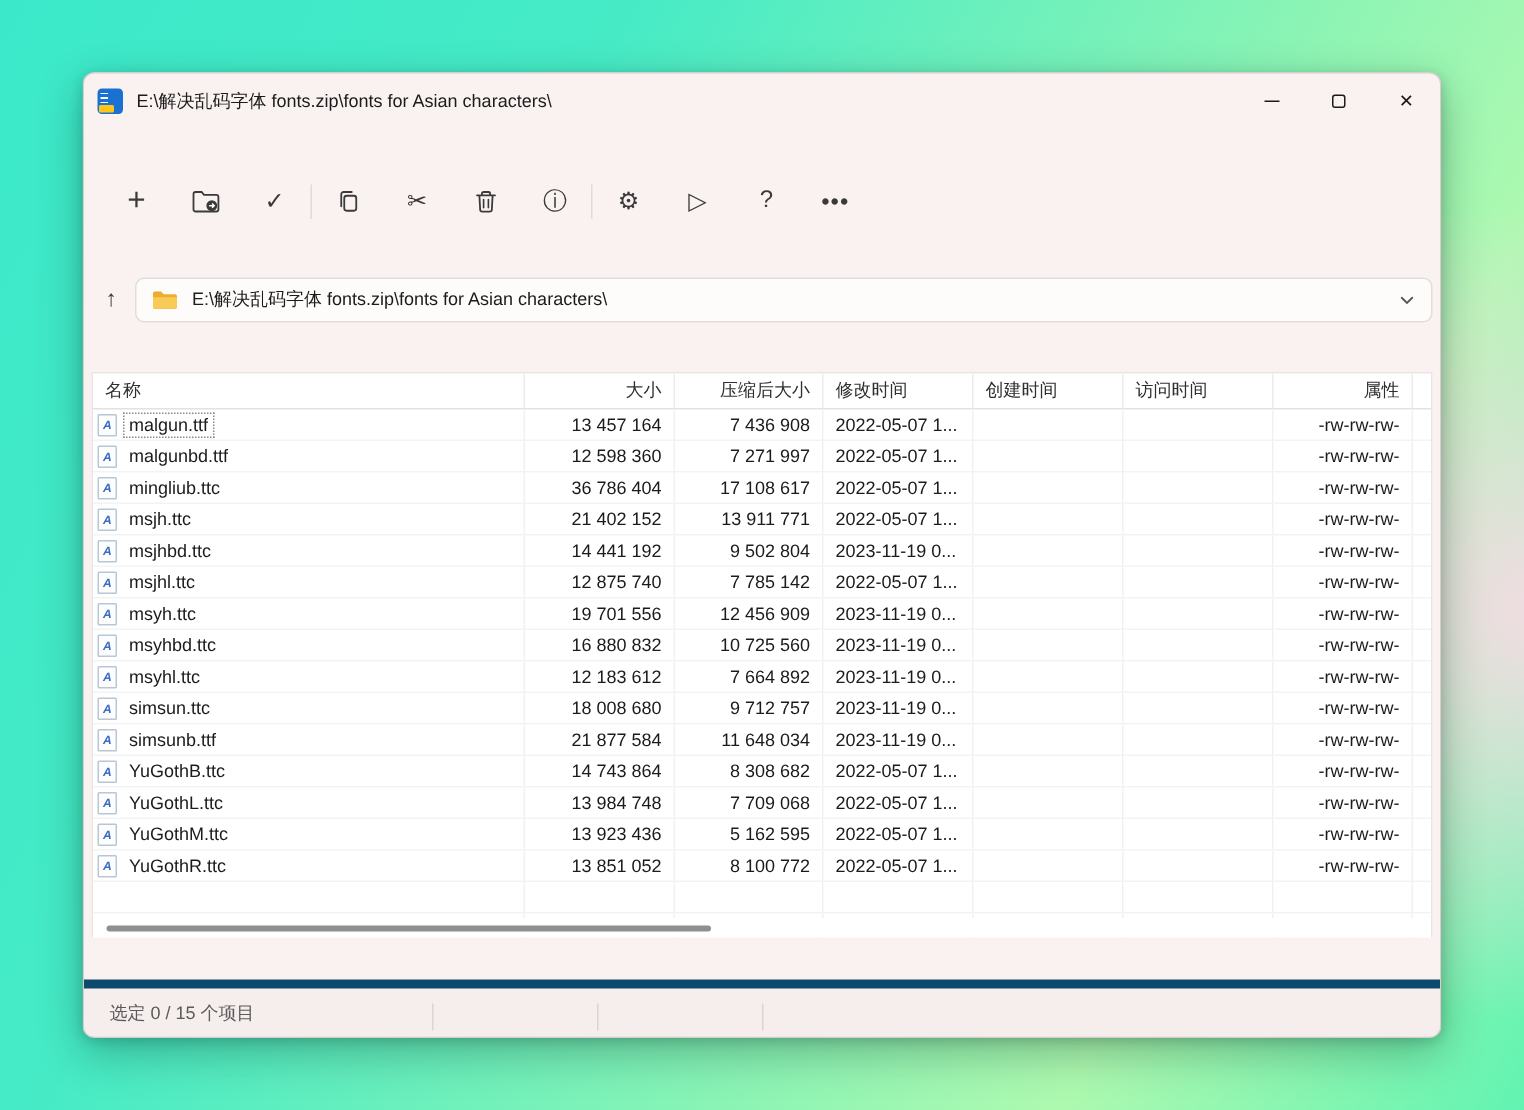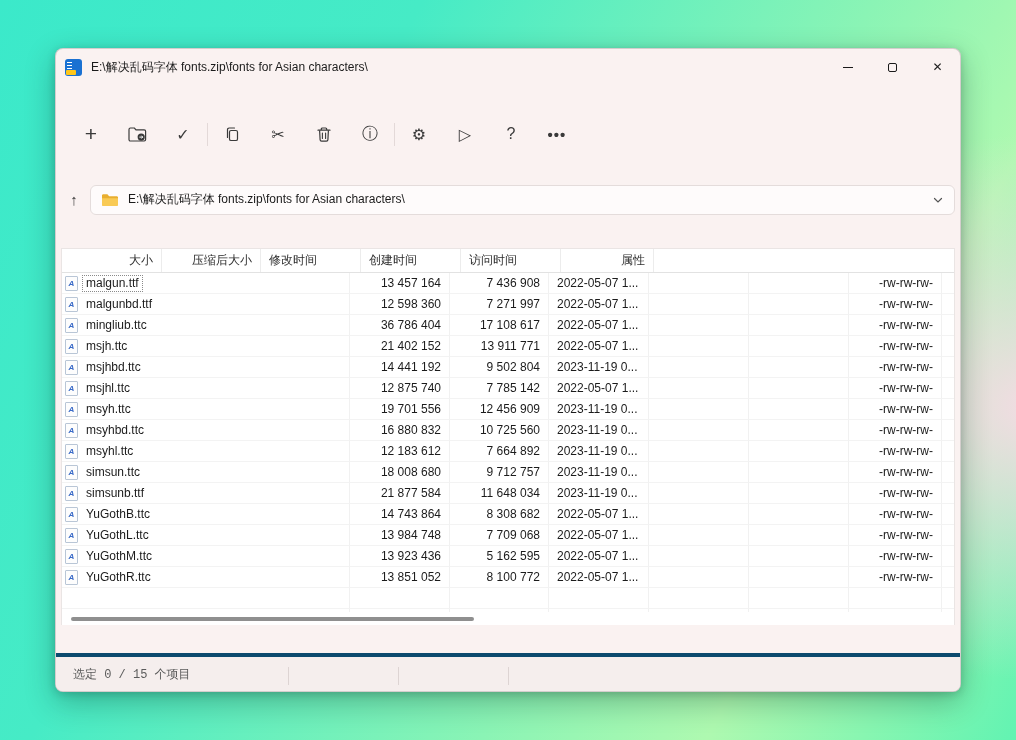"名称" div.hcell { html: none -> <div>名称</div> }
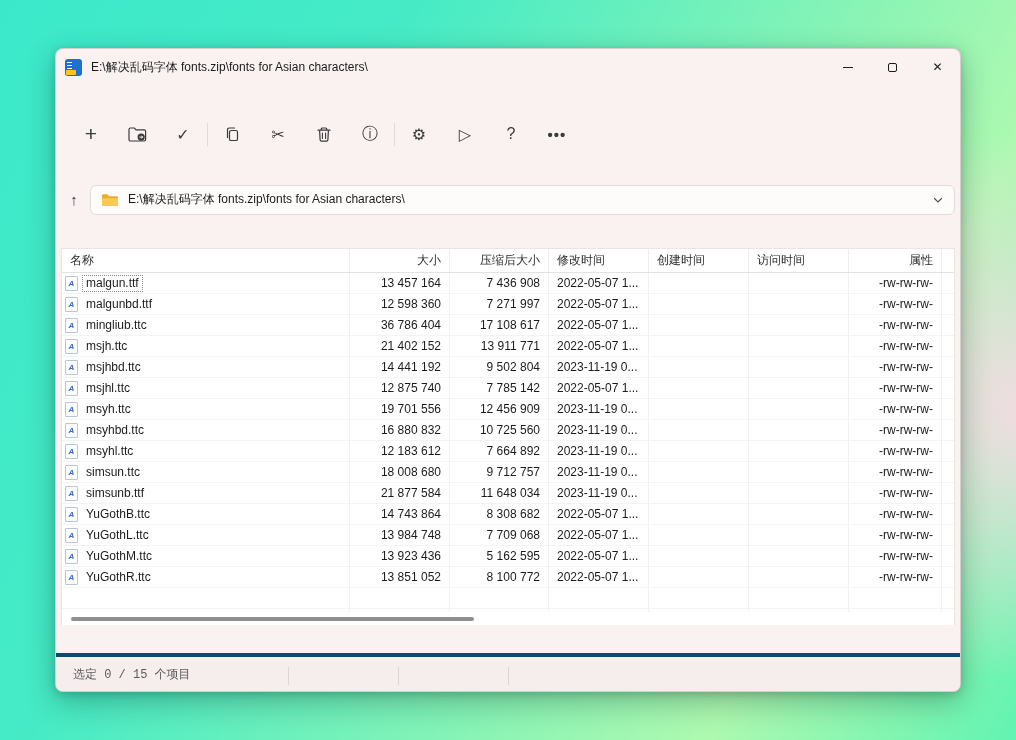"选定 0 / 15 个项目" .statusbar { border-top: 4px solid #0c4a6e -> 6px solid #0c4a6e; font-family: Liberation Mono, monospace -> none }
